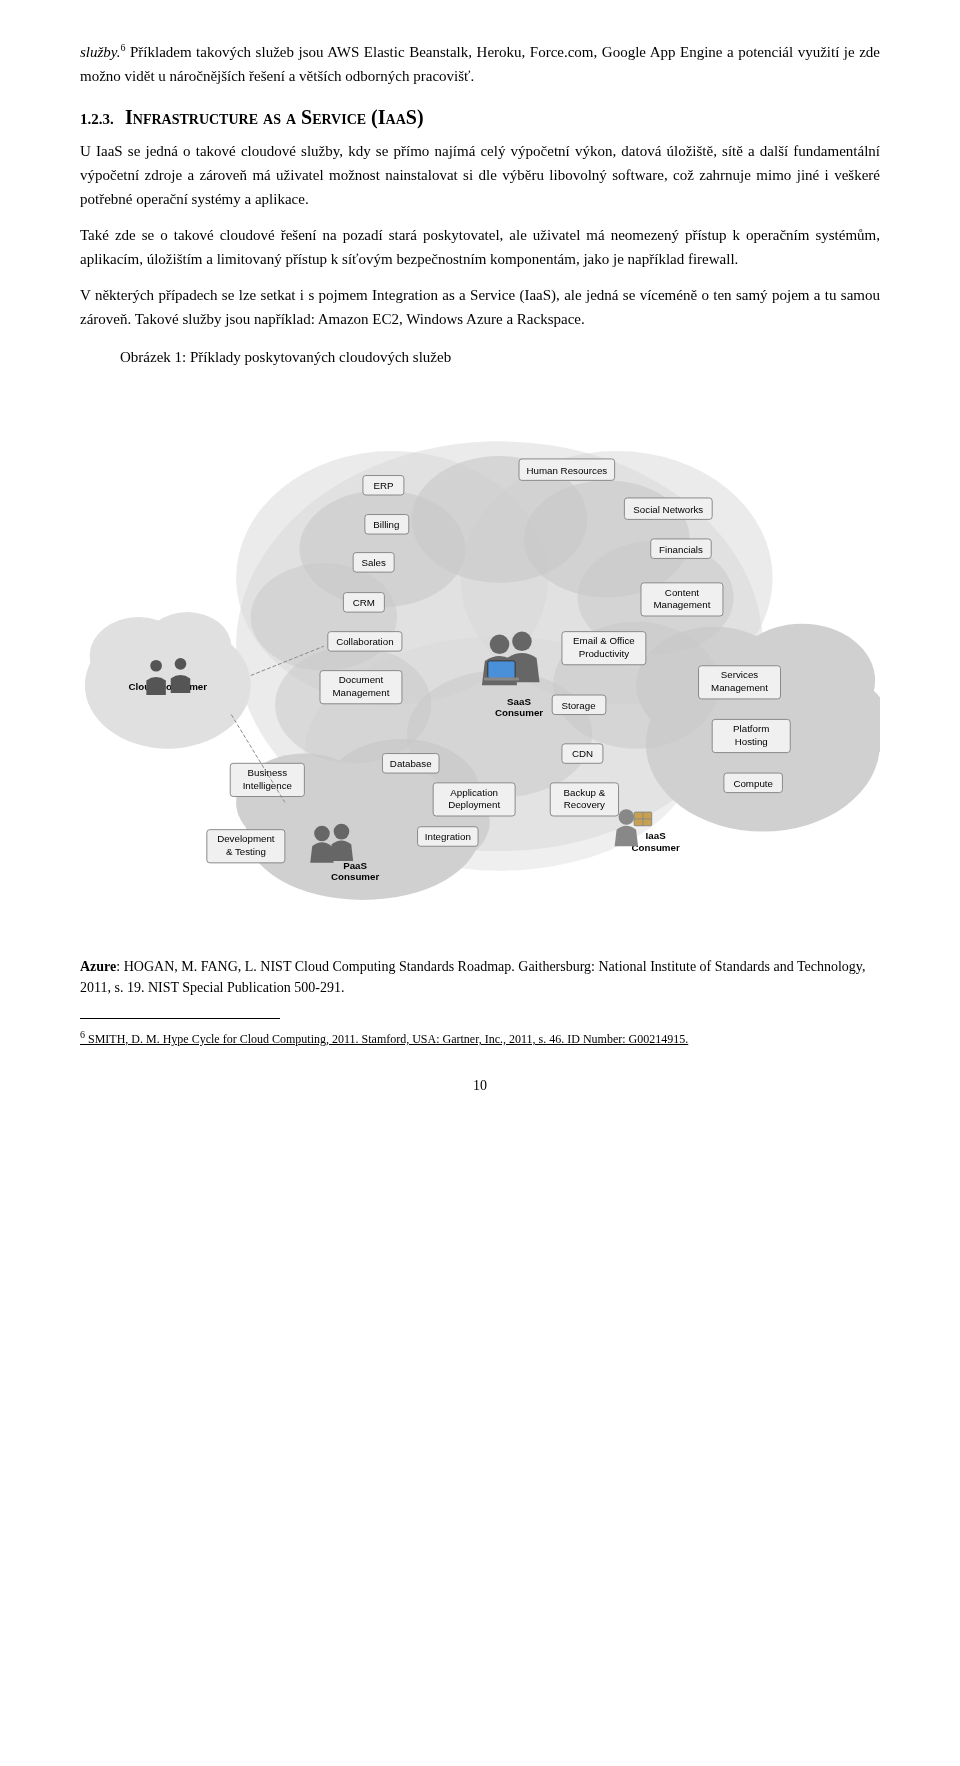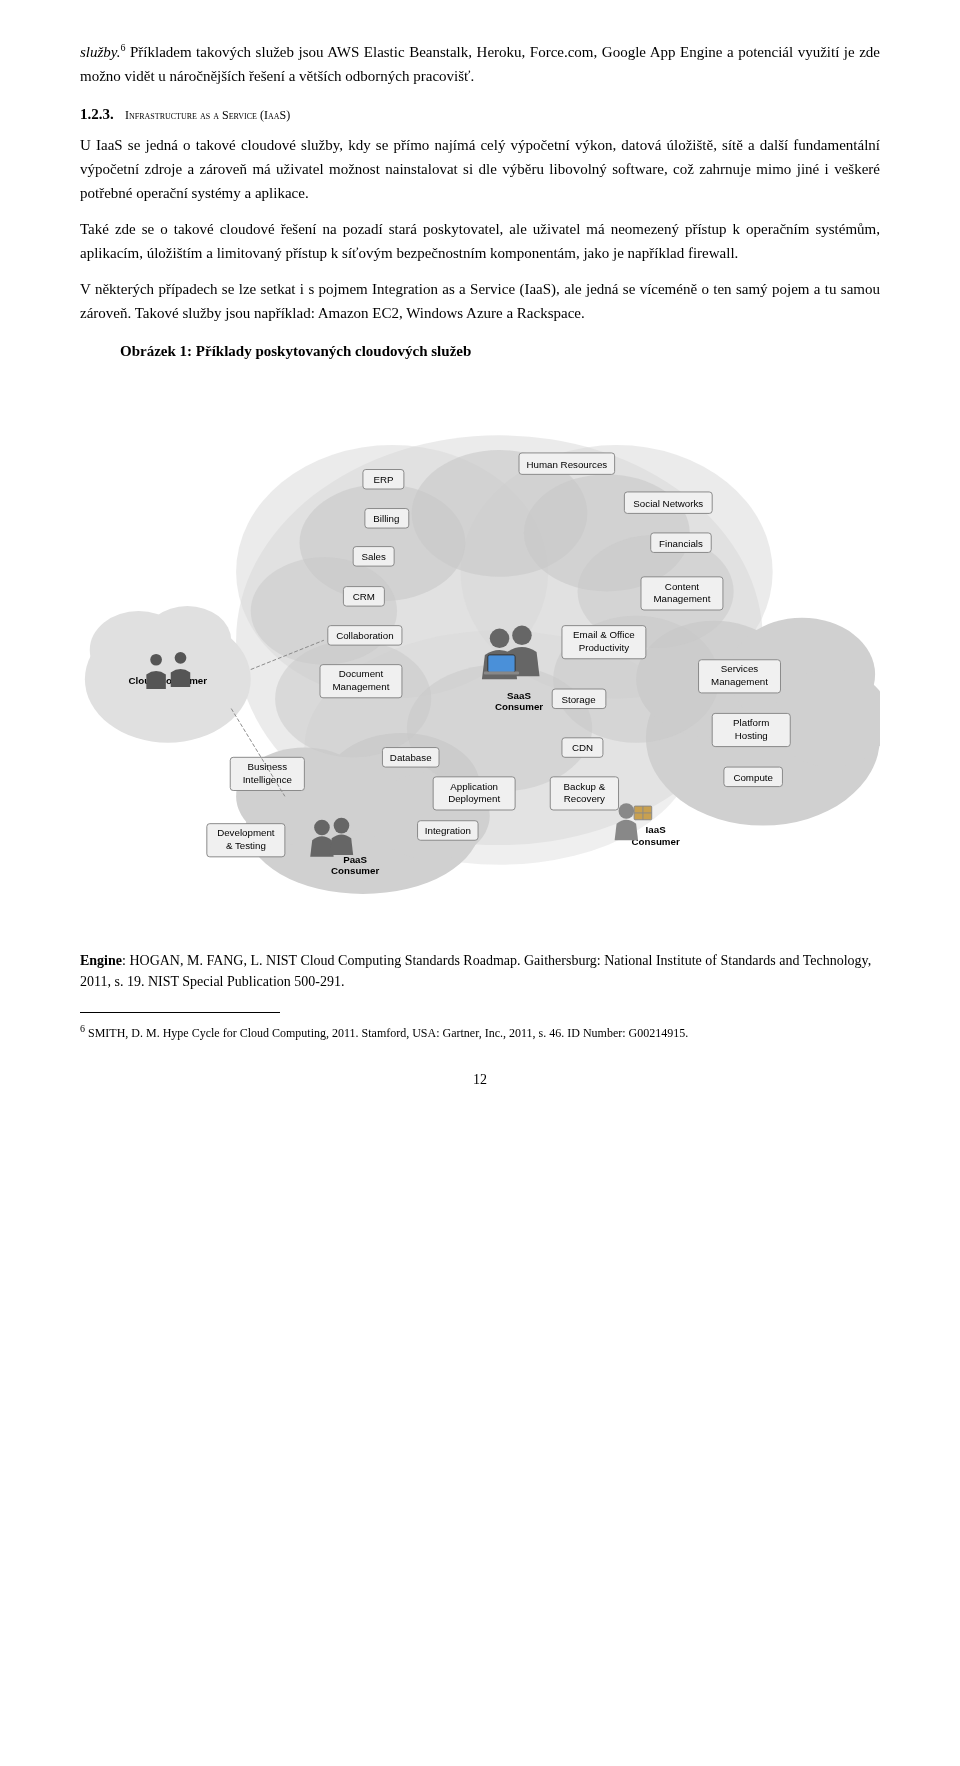"Infrastructure as a Service (IaaS)" .small-caps-heading { font-size: 12px -> 20px; font-weight: normal -> bold }
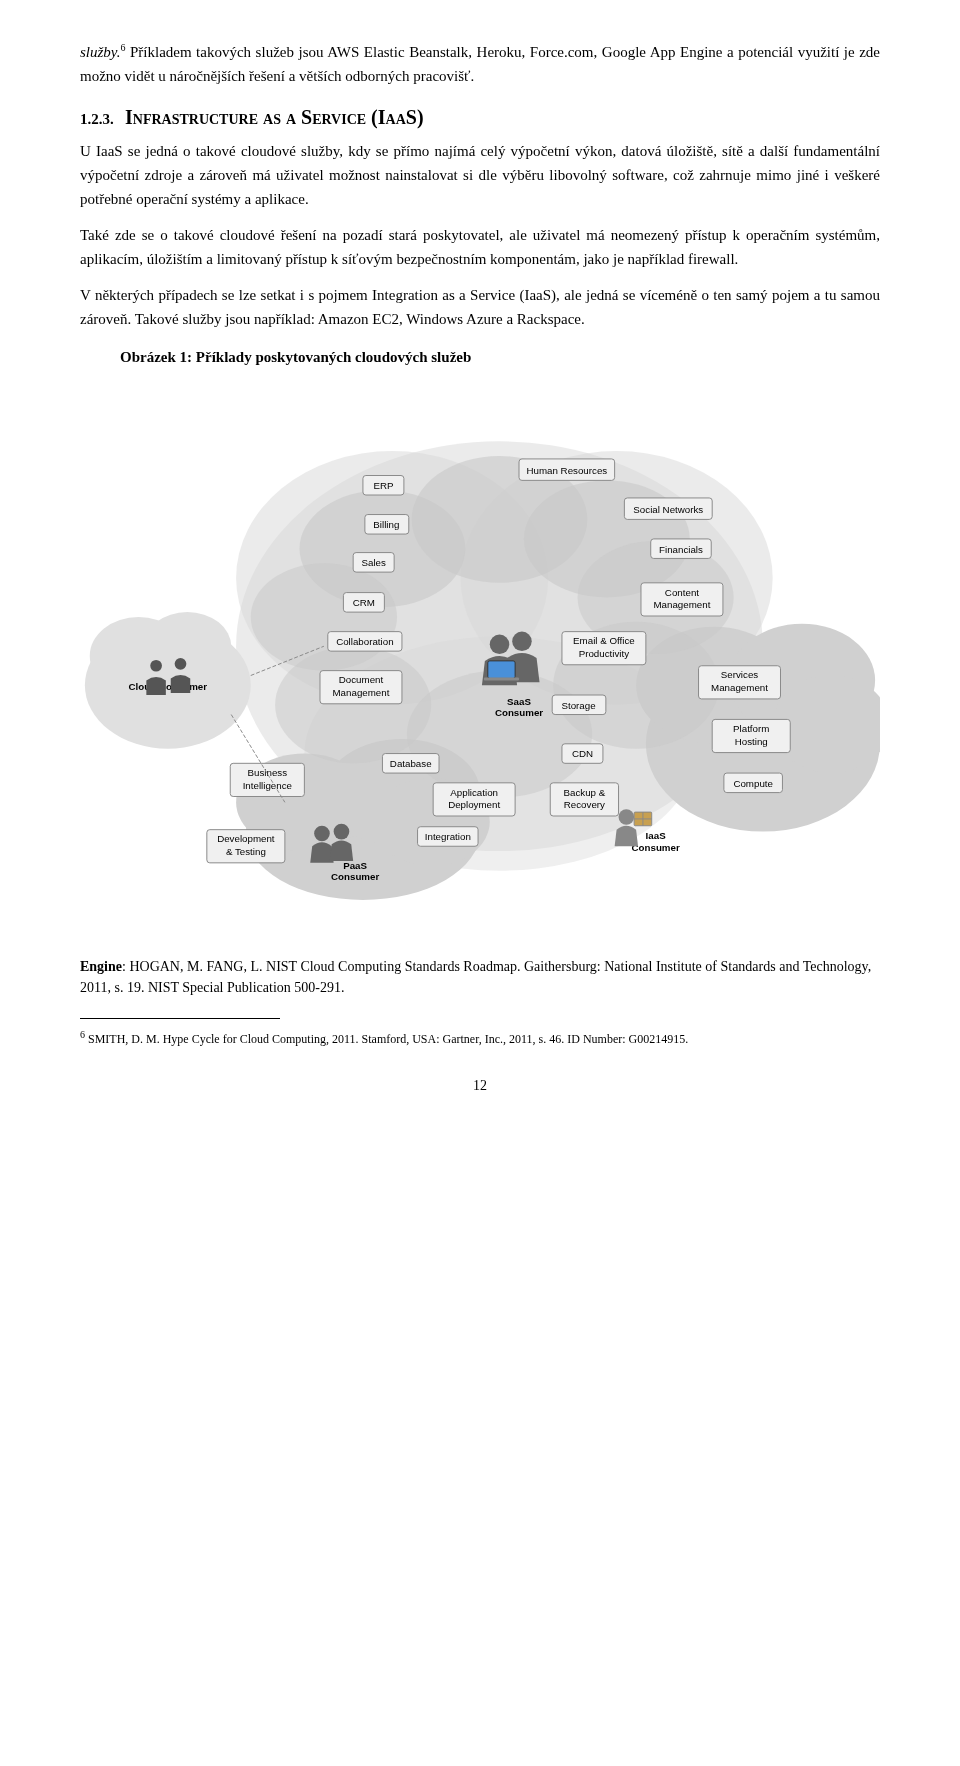"Obrázek 1: Příklady poskytovaných" .figure-caption { font-weight: bold -> normal }
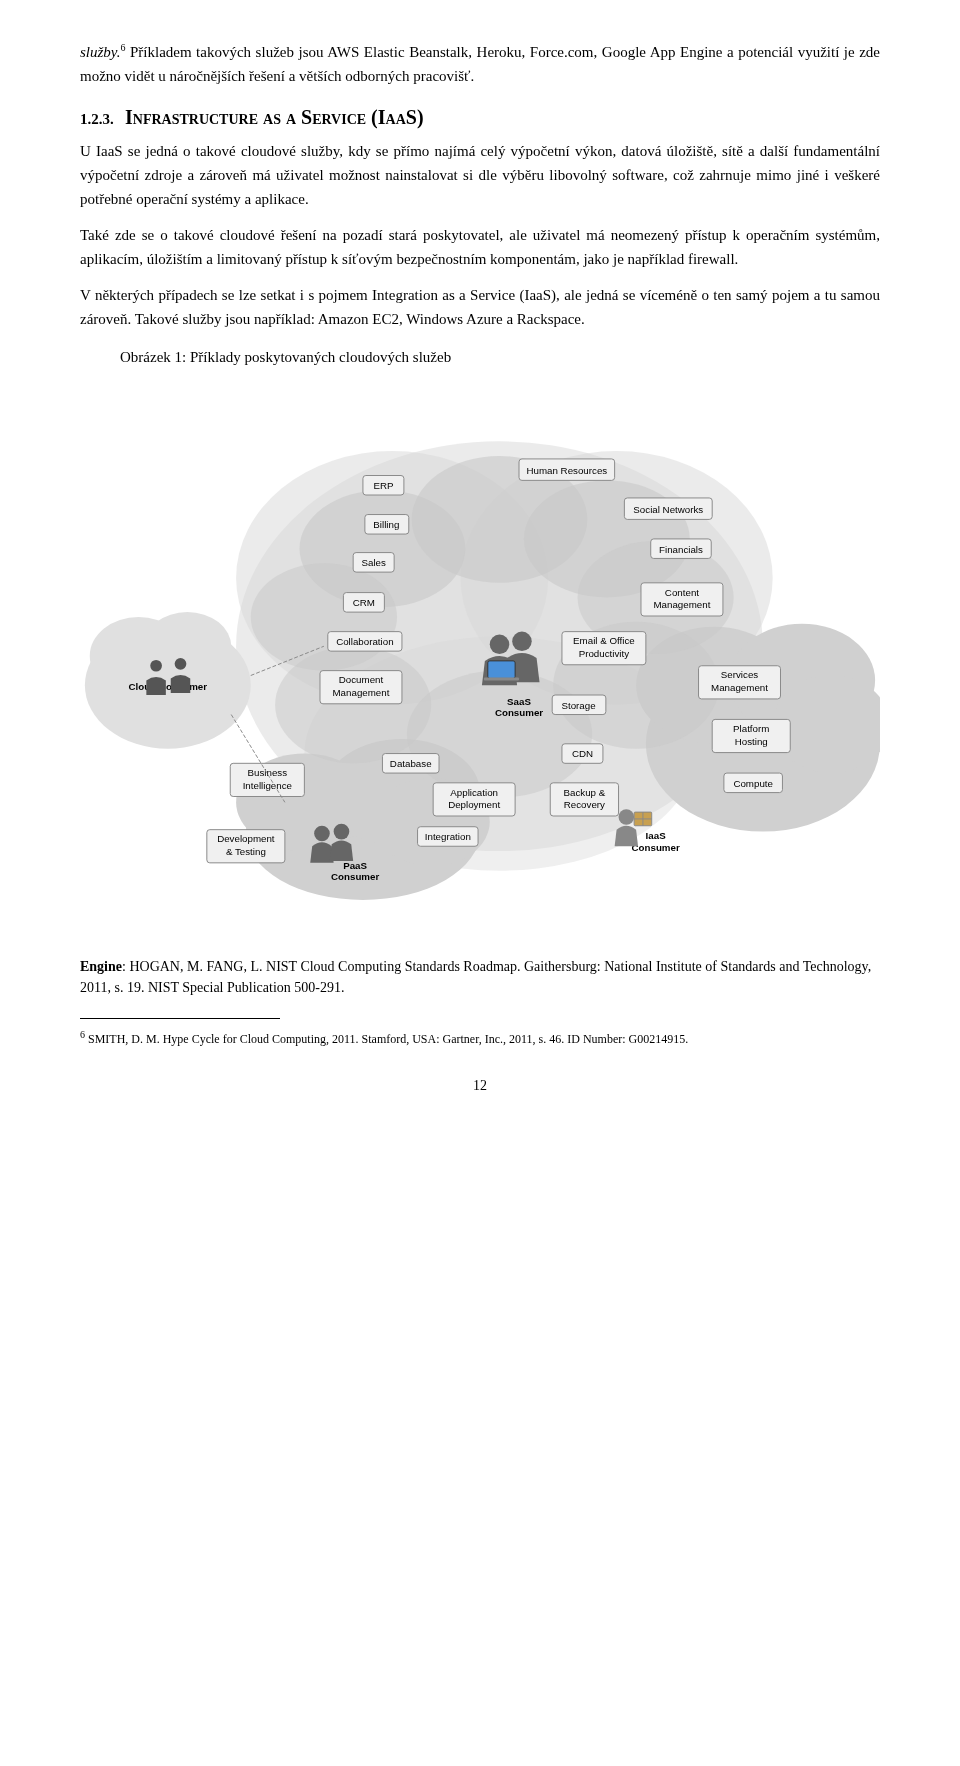"Engine" span.source-label { text: Engine -> Azure }
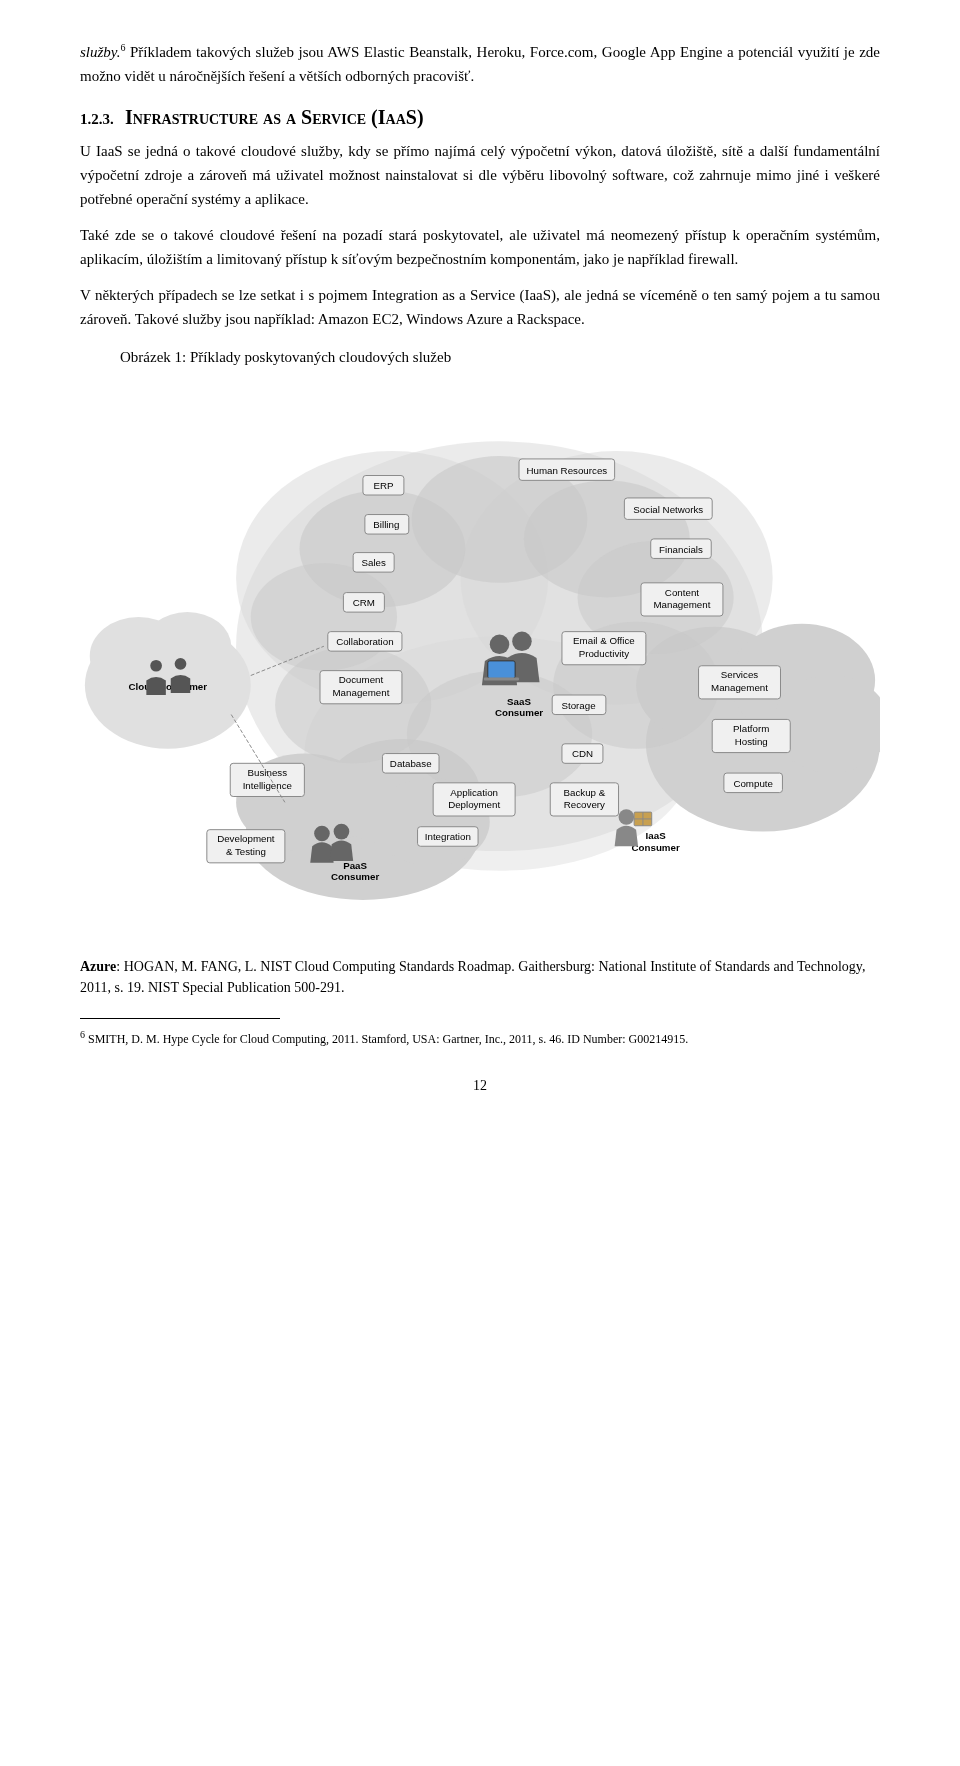"6 SMITH, D. M. Hype" .footnote { text-decoration: none -> underline }
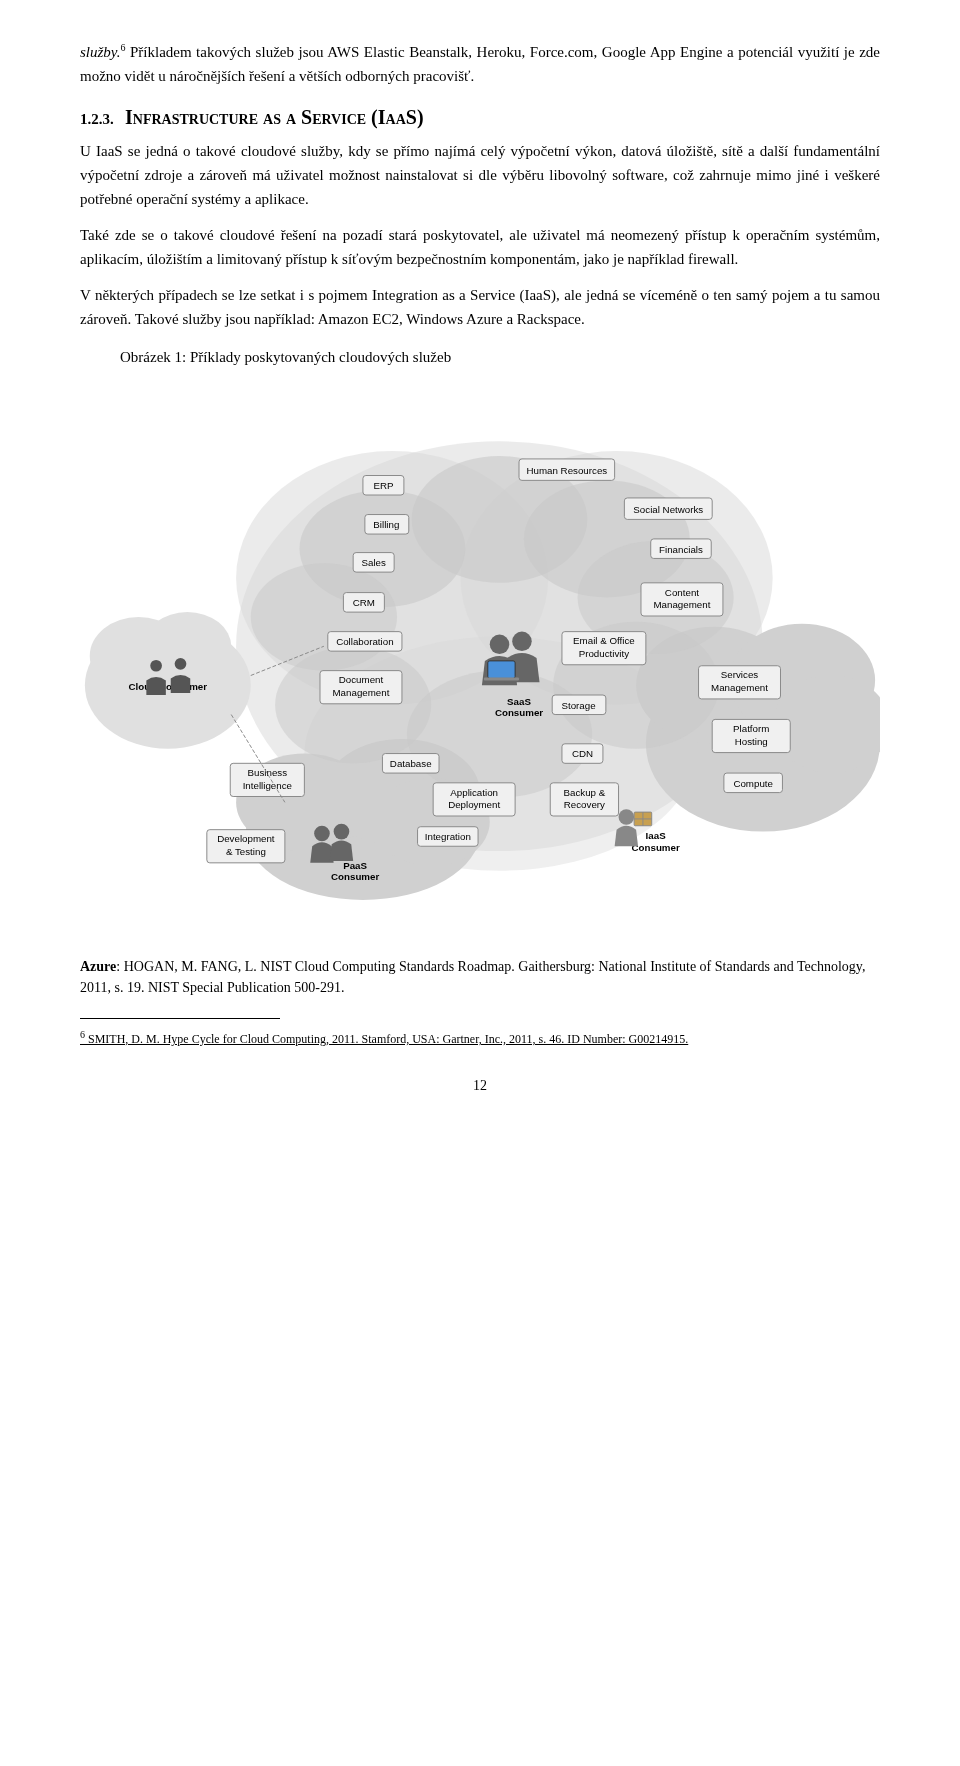"12" p.page-number { text: 12 -> 10 }
